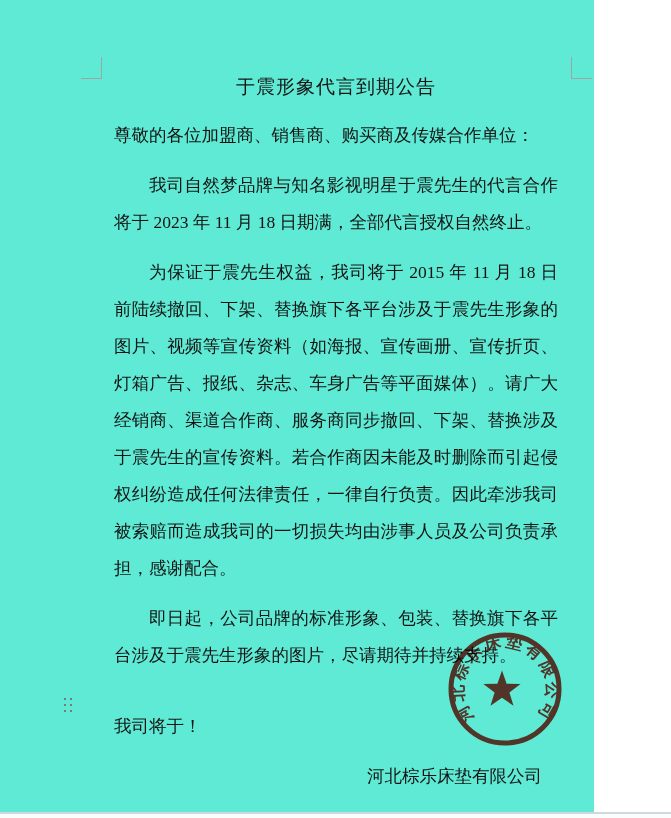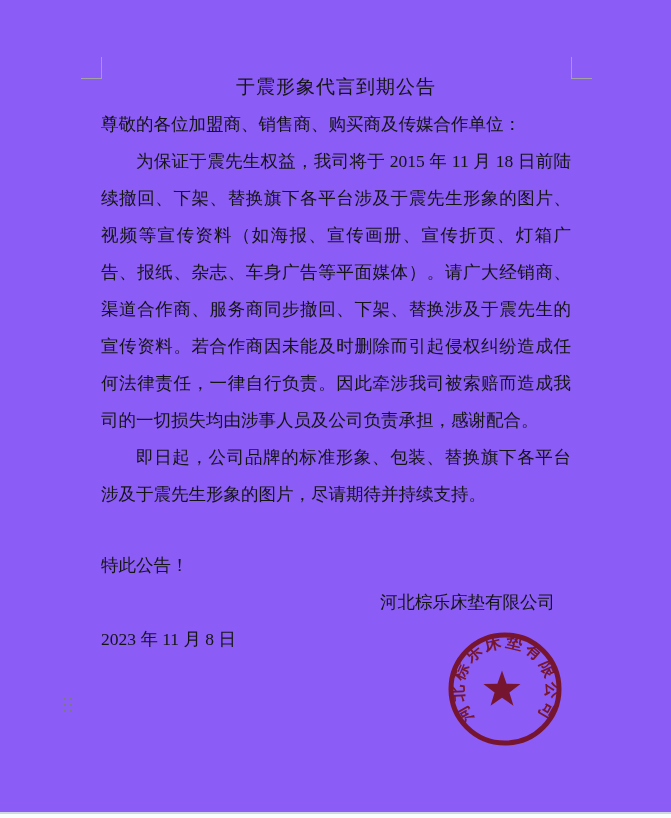"于震形象代言到期公告" .page { background: #8b5cf6 -> #5eead4; width: 671px -> 594px }
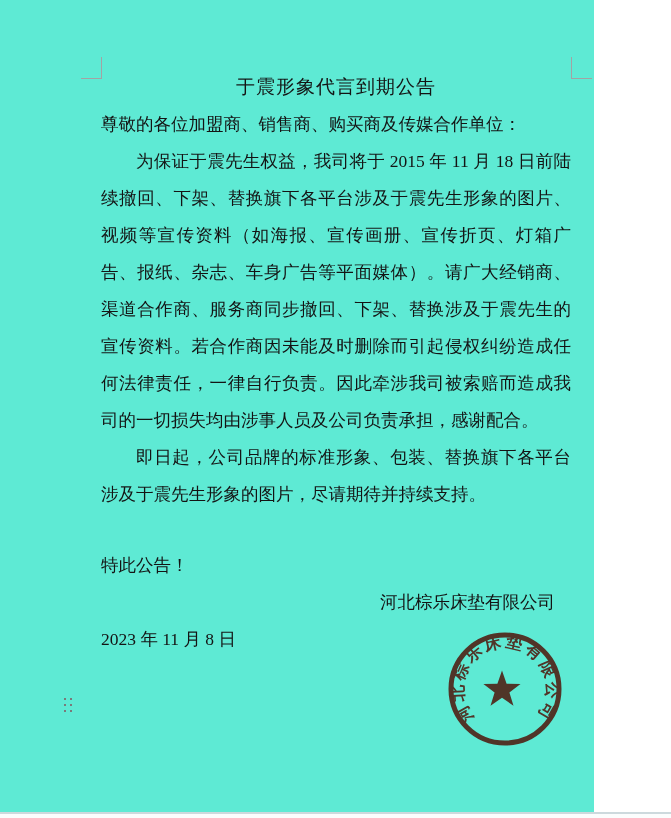"尊敬的各位加盟商、销售商、购买商及传媒合作单位：" p { margin: 0 -> 13px }
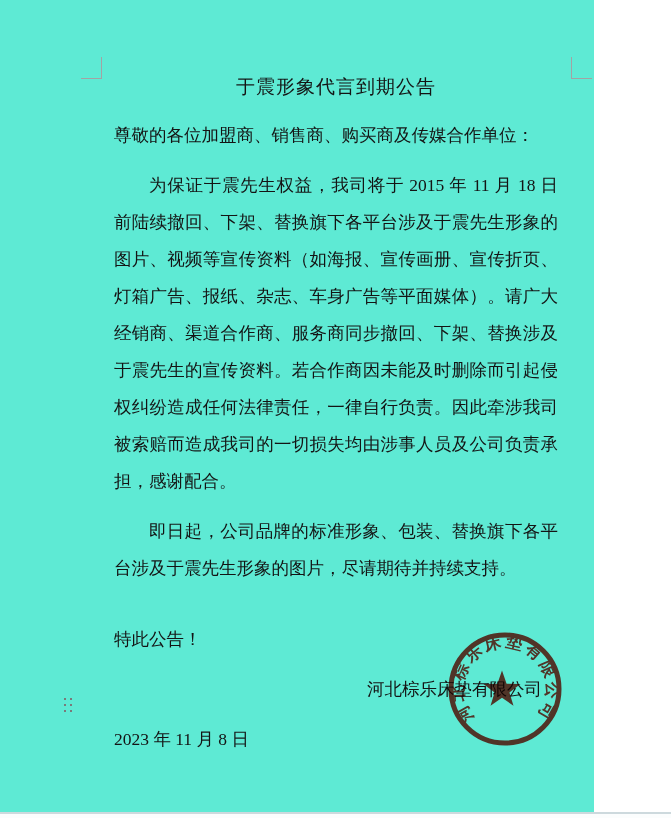"我司自然梦品牌与知名影视明星于震先生的代言合作将于 2023 年 11 月" p.para { html: none -> <p>我司自然梦品牌与知名影视明星于震先生的代言合作将于 2023 年 11 月 18 日期满，全部代言授权自然终止。</p> }
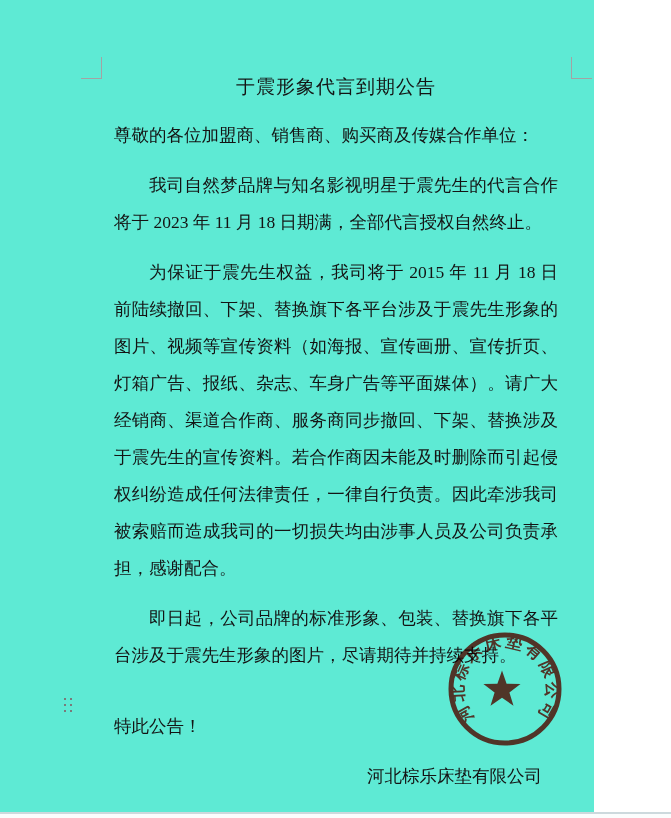"特此公告！" p.closing { text: 特此公告 -> 我司将于 }
